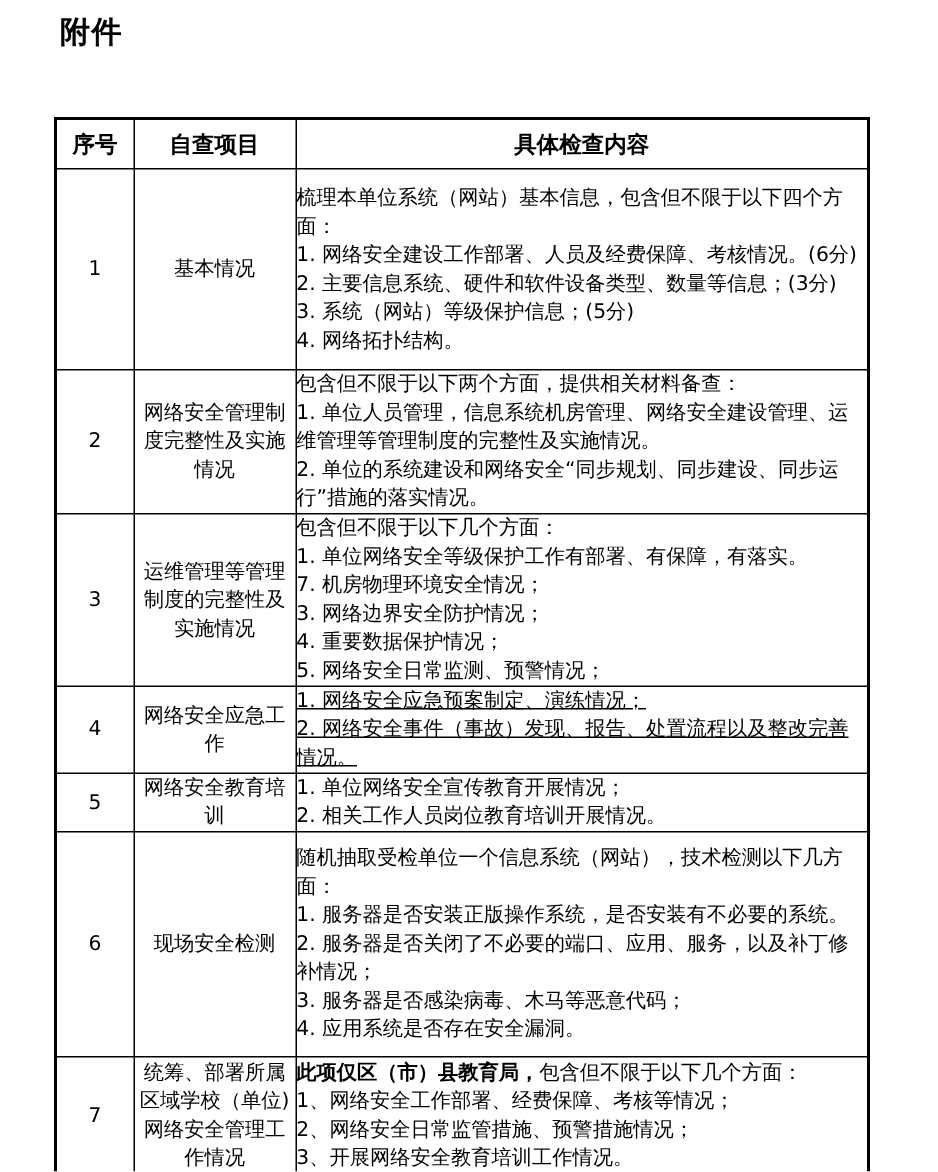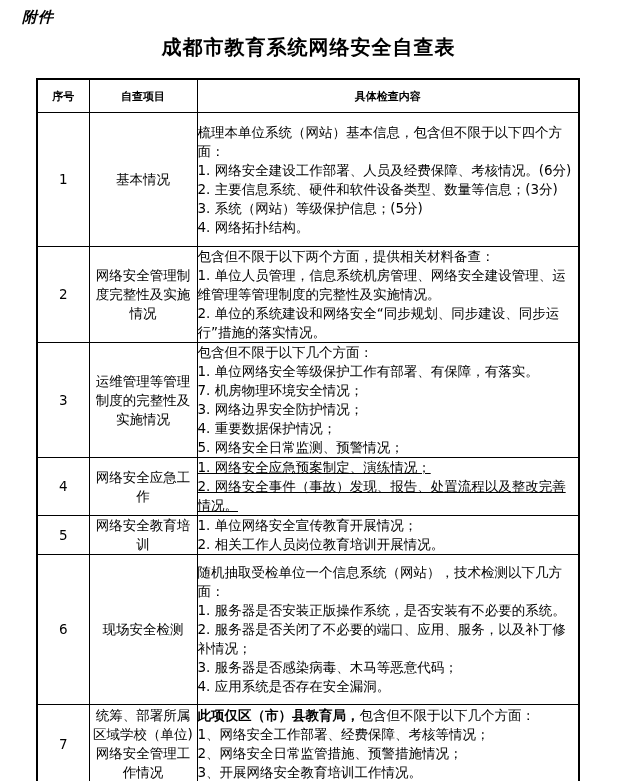"附件" .attachment { font-size: 15px -> 20px; font-style: italic -> none; left: 22px -> 40px }
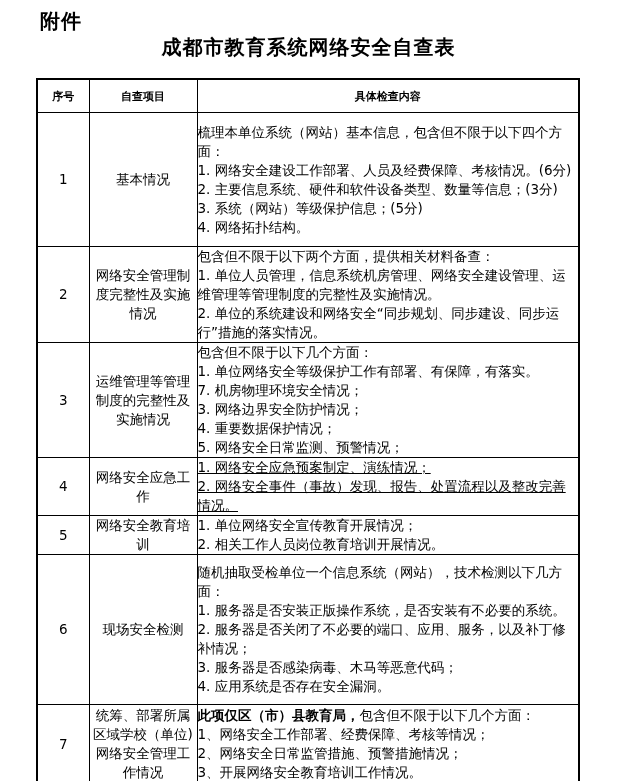"成都市教育系统网络安全自查表" div.doc-title { html: <div>成都市教育系统网络安全自查表</div> -> none }
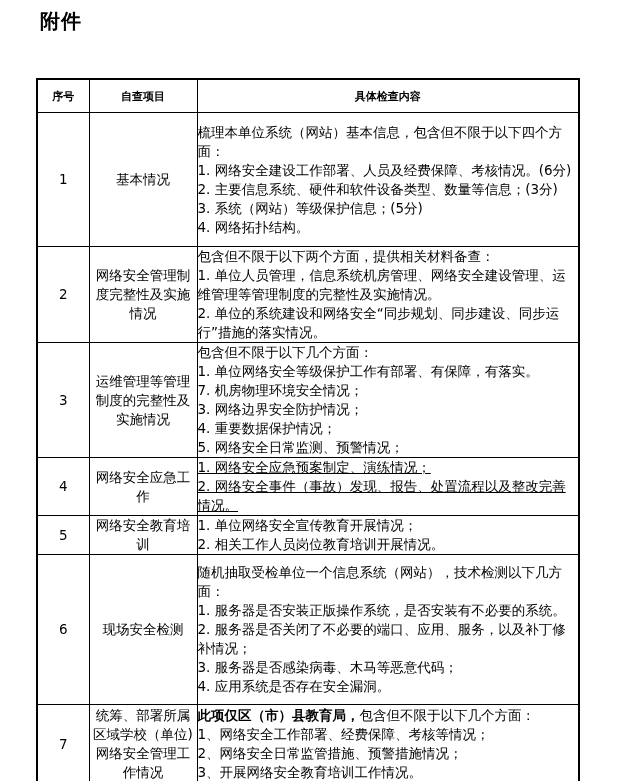"序号" tr.head-row th { font-size: 11px -> 15px }
